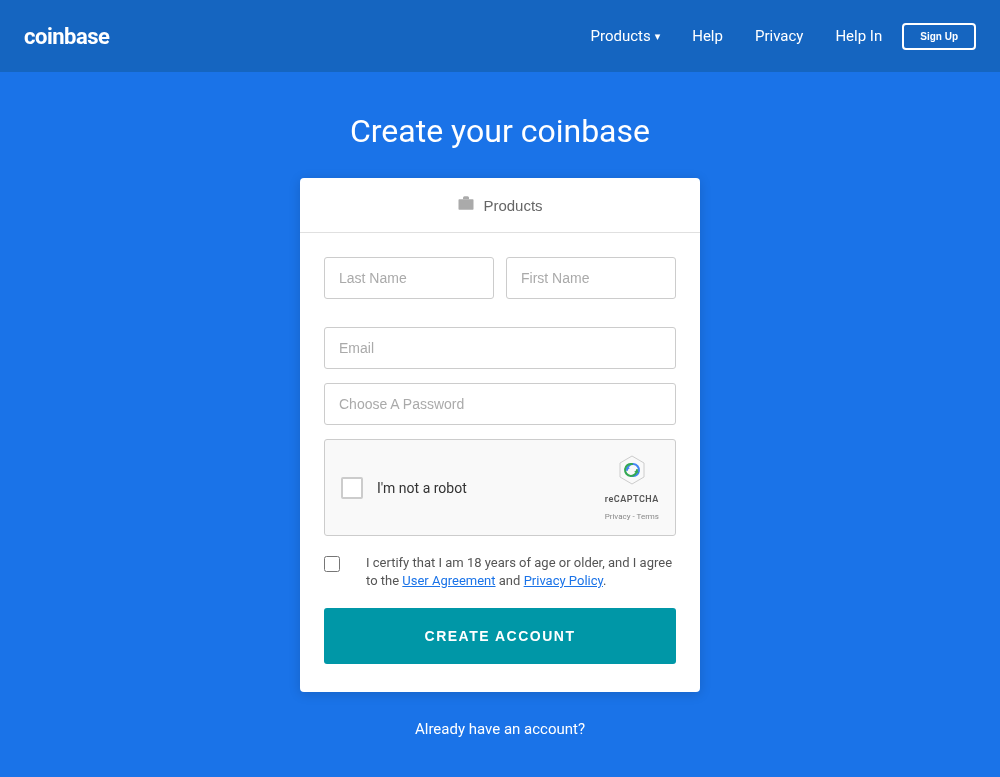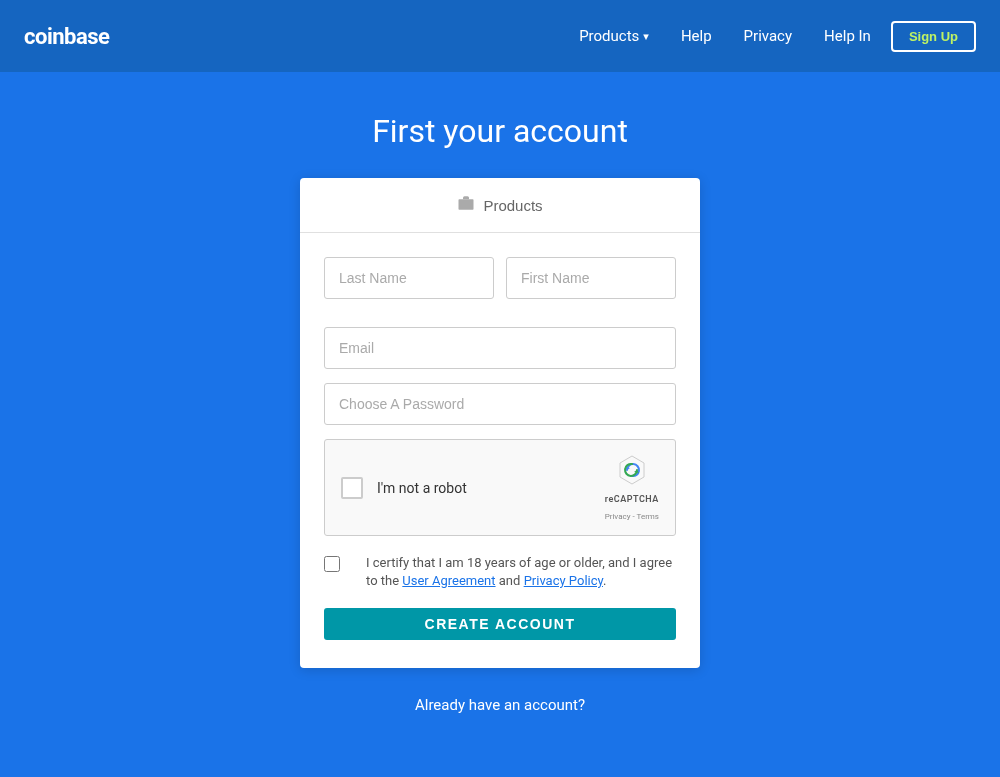"Sign Up" .nav-signup { color: #bef264 -> #ffffff; font-size: 13px -> 10px }
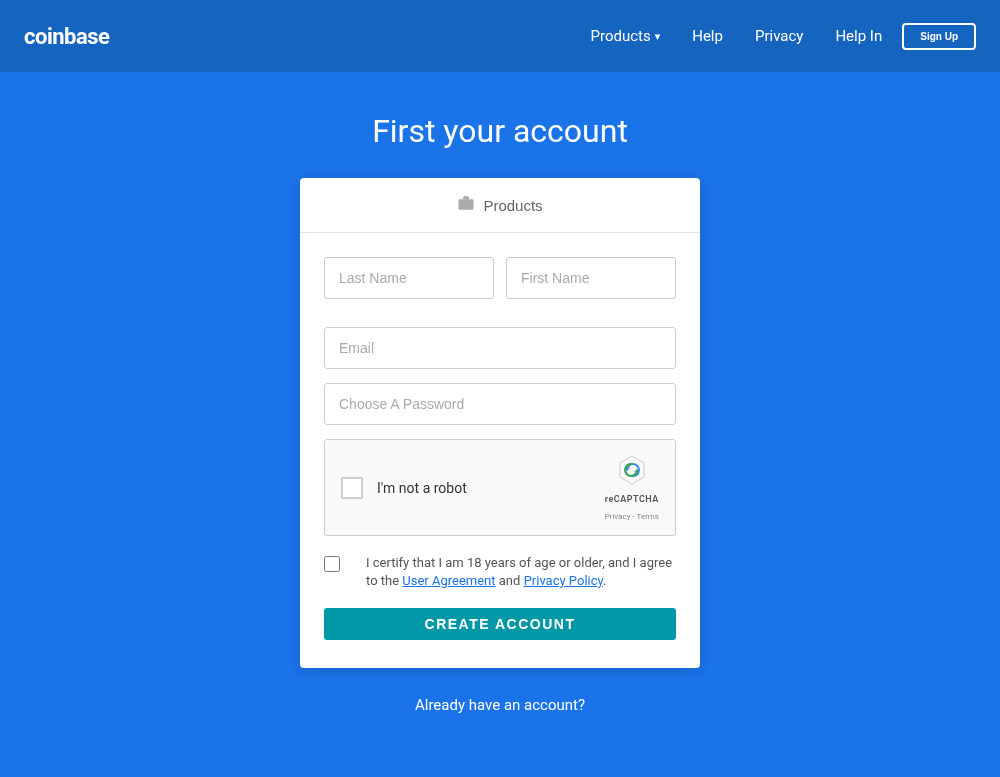"First your account" h1.page-title { text: First your account -> Create your coinbase }
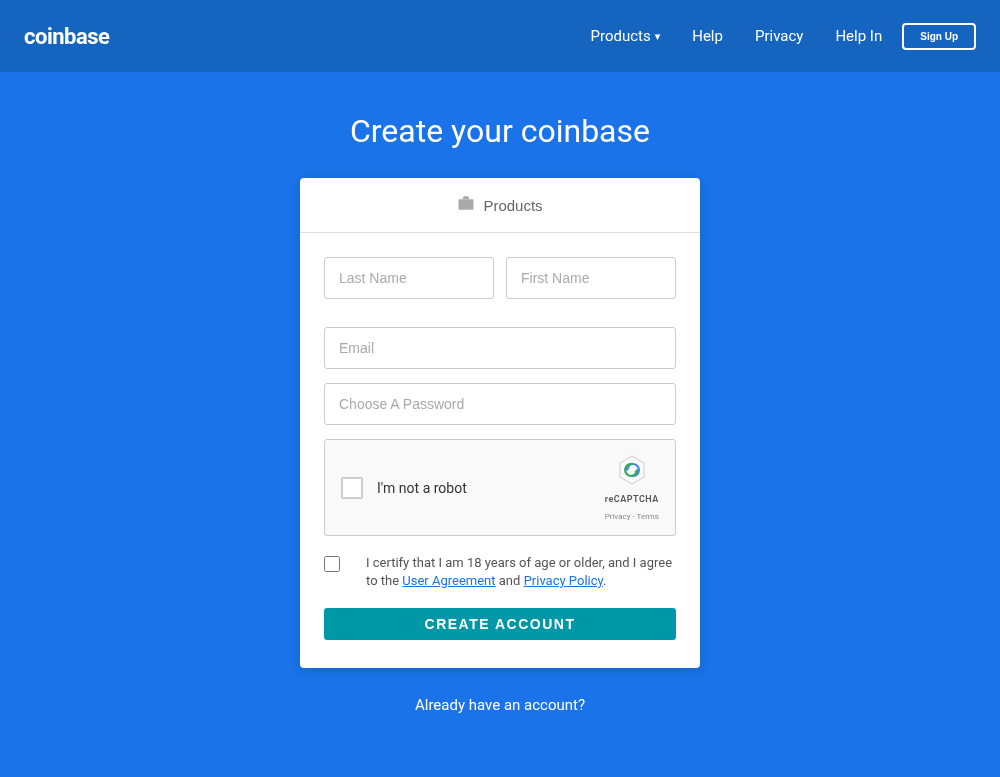"CREATE ACCOUNT" .create-btn { padding: 8px -> 20px }
